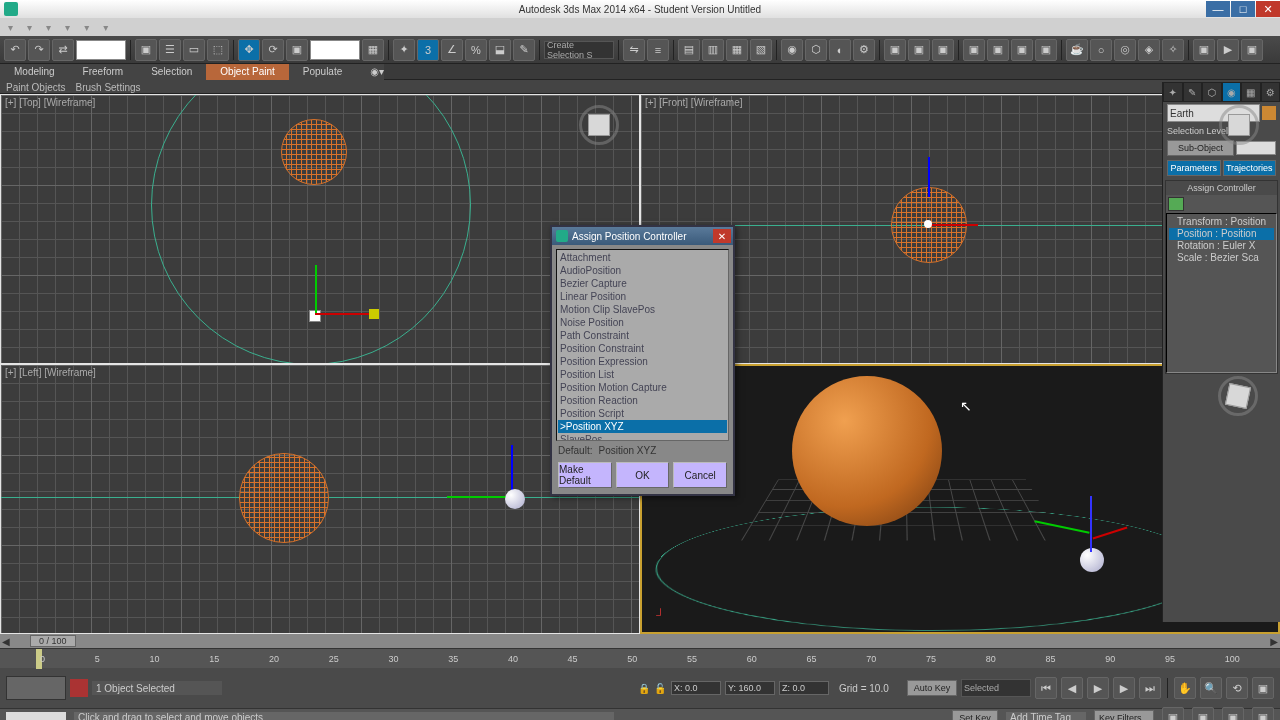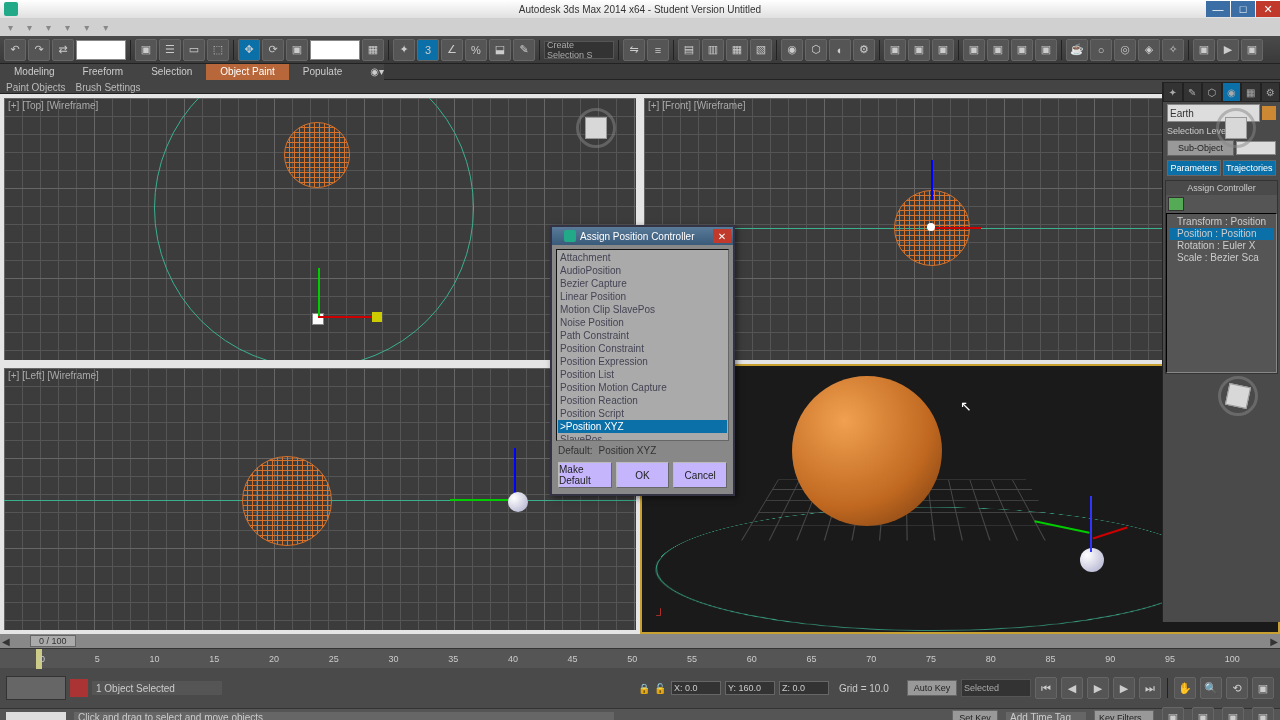"[+] [Top] [Wireframe]" .viewport { border: 4px solid #e5e5e5 -> 1px solid #e5e5e5 }
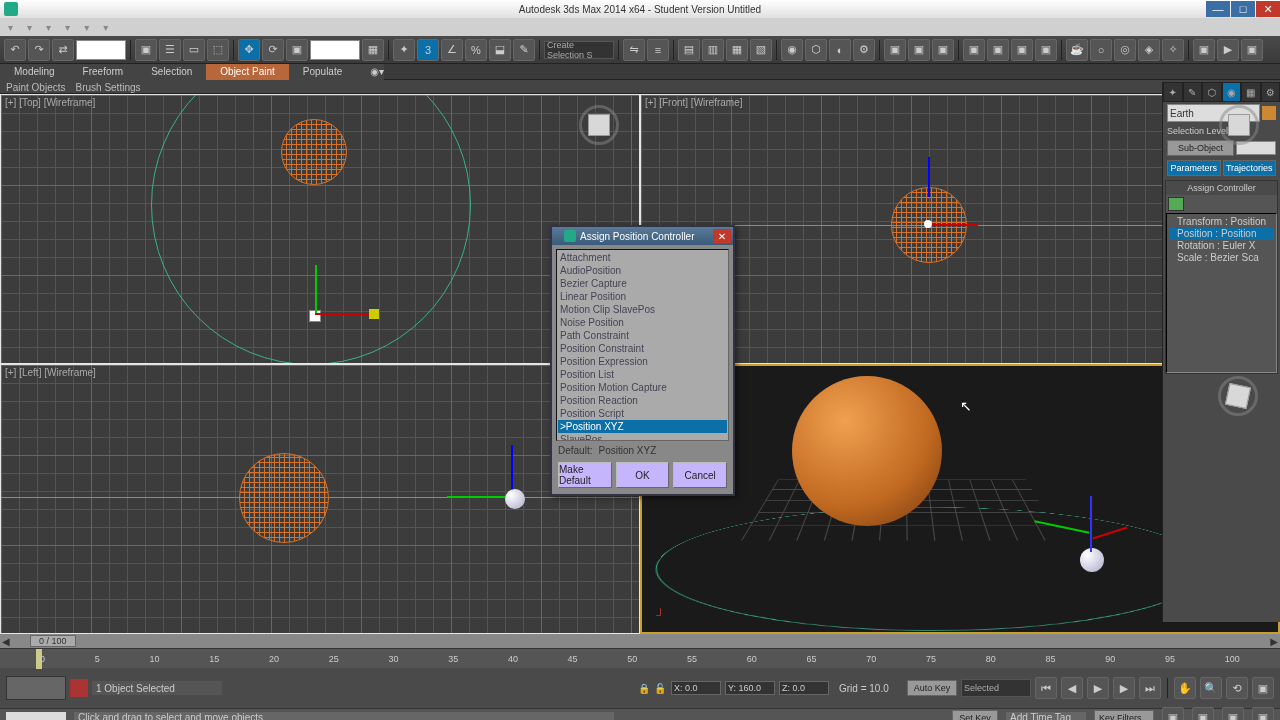"Assign Position Controller" .dlg-title { padding: 0 12px -> 0 4px }
